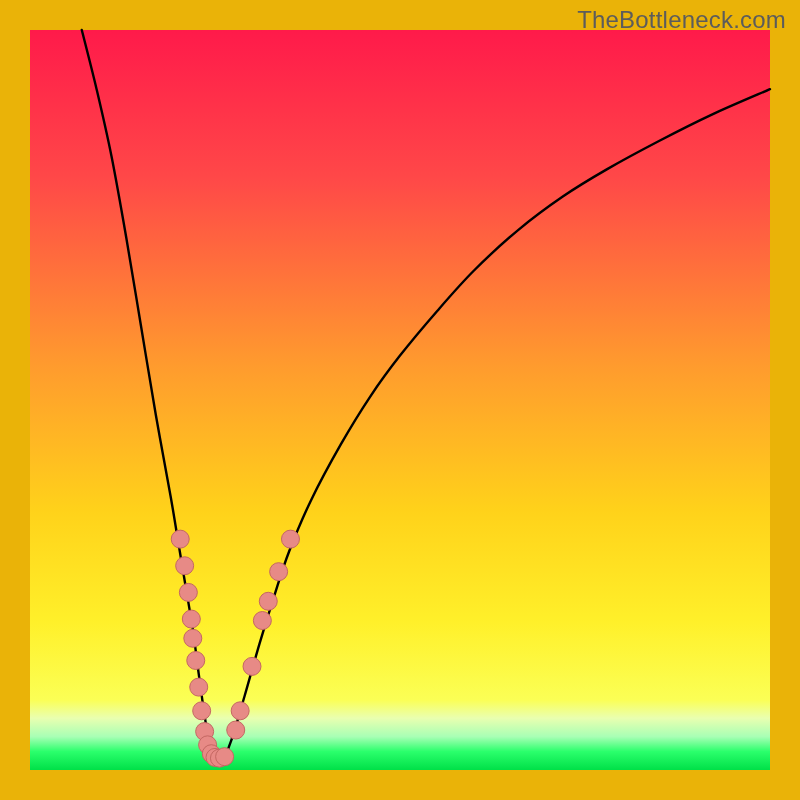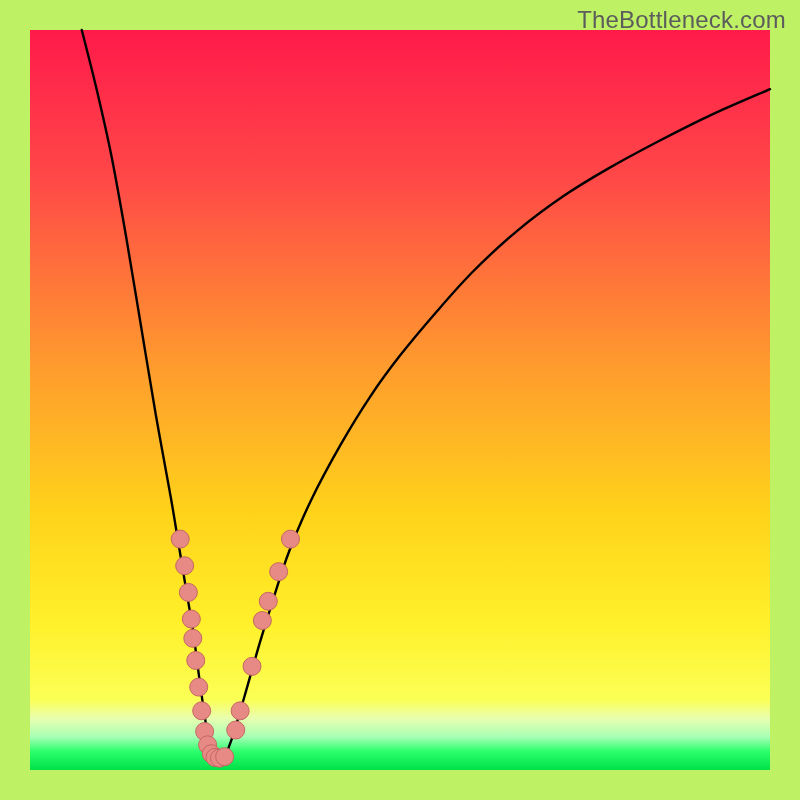"TheBottleneck.com" .frame { background: #bef264 -> #eab308 }
